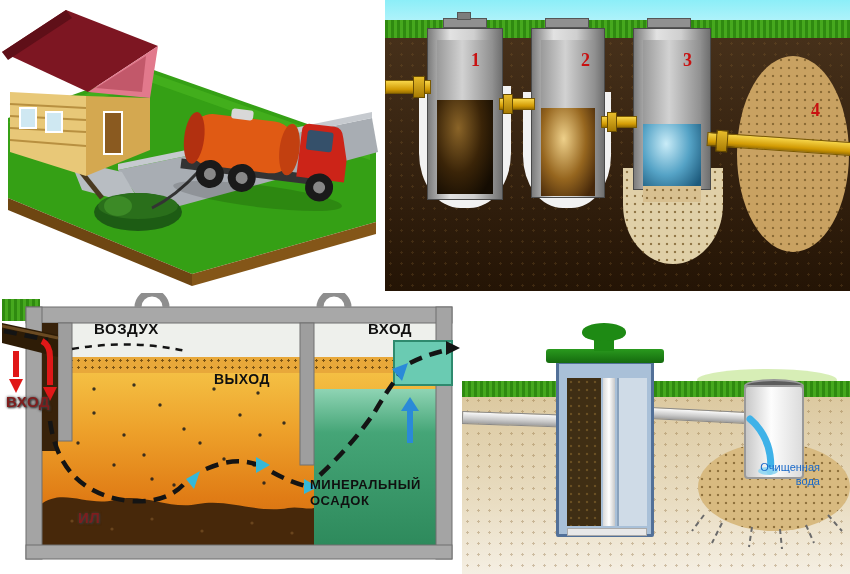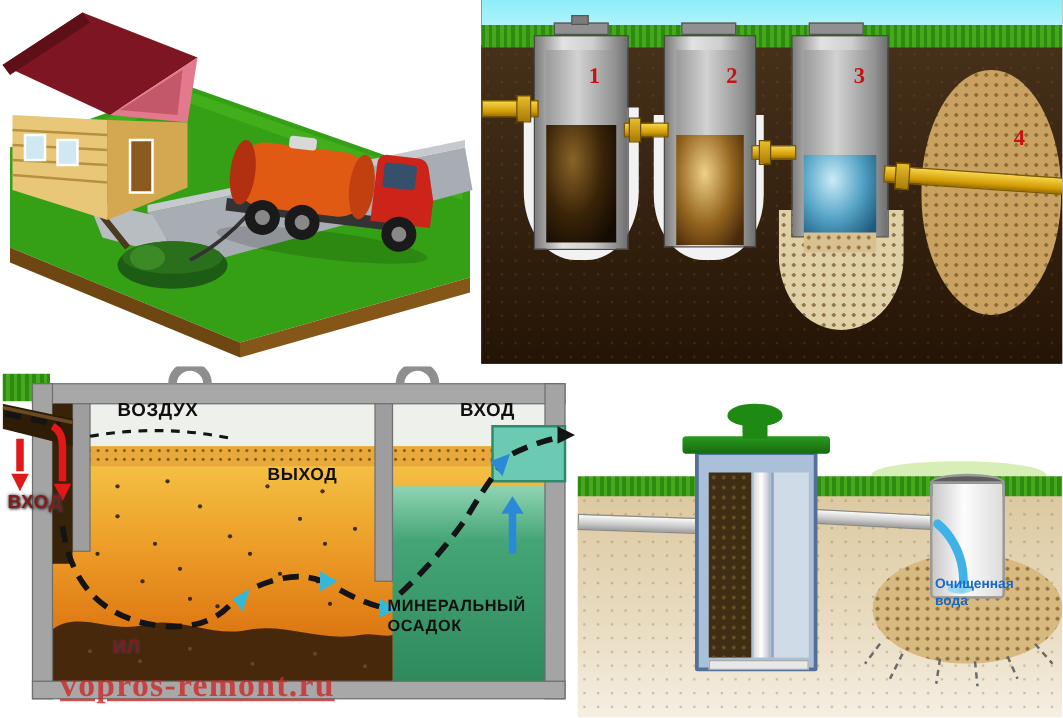"Очищенная вода" .pw-lbl { font-weight: bold -> normal; text-align: left -> right }
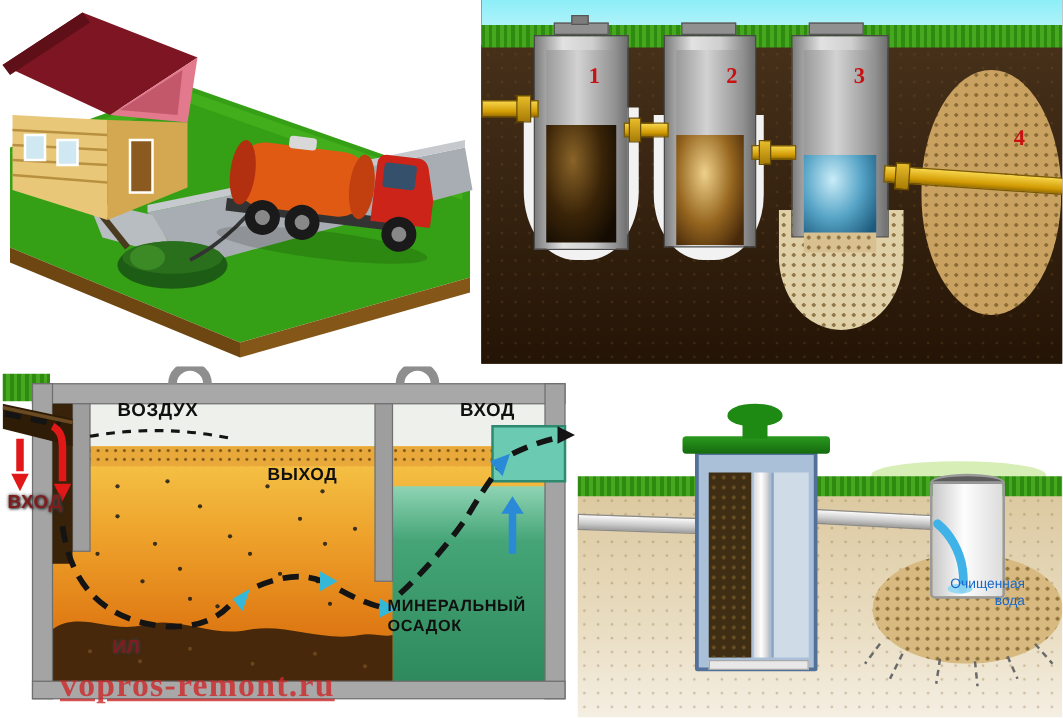"ИЛ" span.bl-lbl { left: 88px -> 76px }
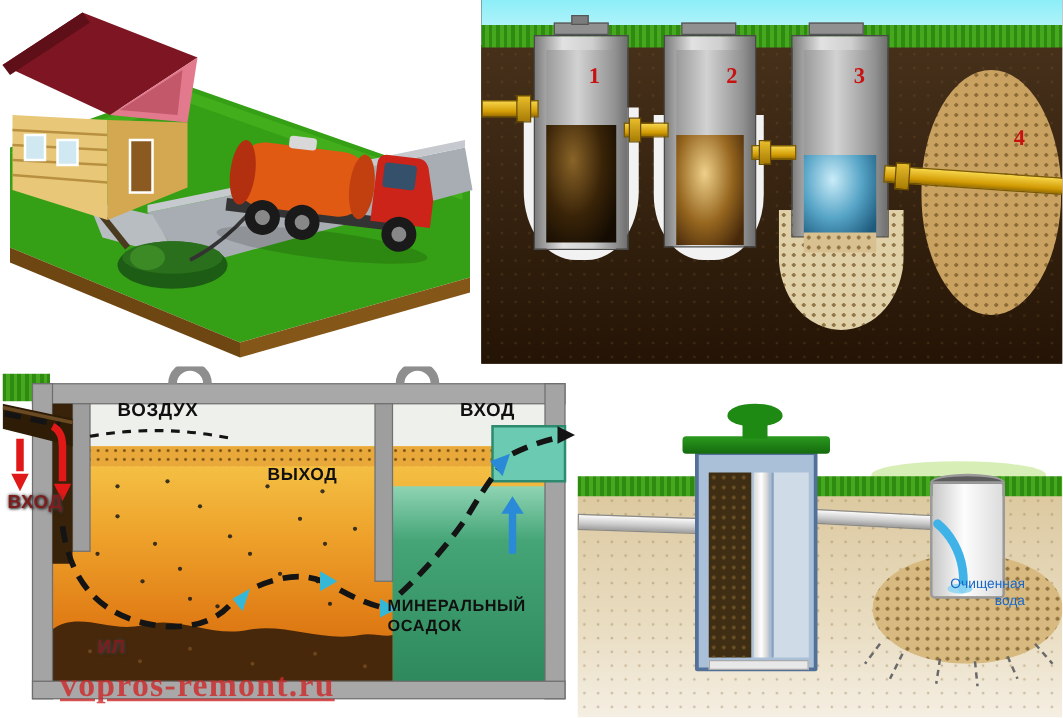"vopros-remont.ru" span.watermark { html: <span>vopros-remont.ru</span> -> none }
